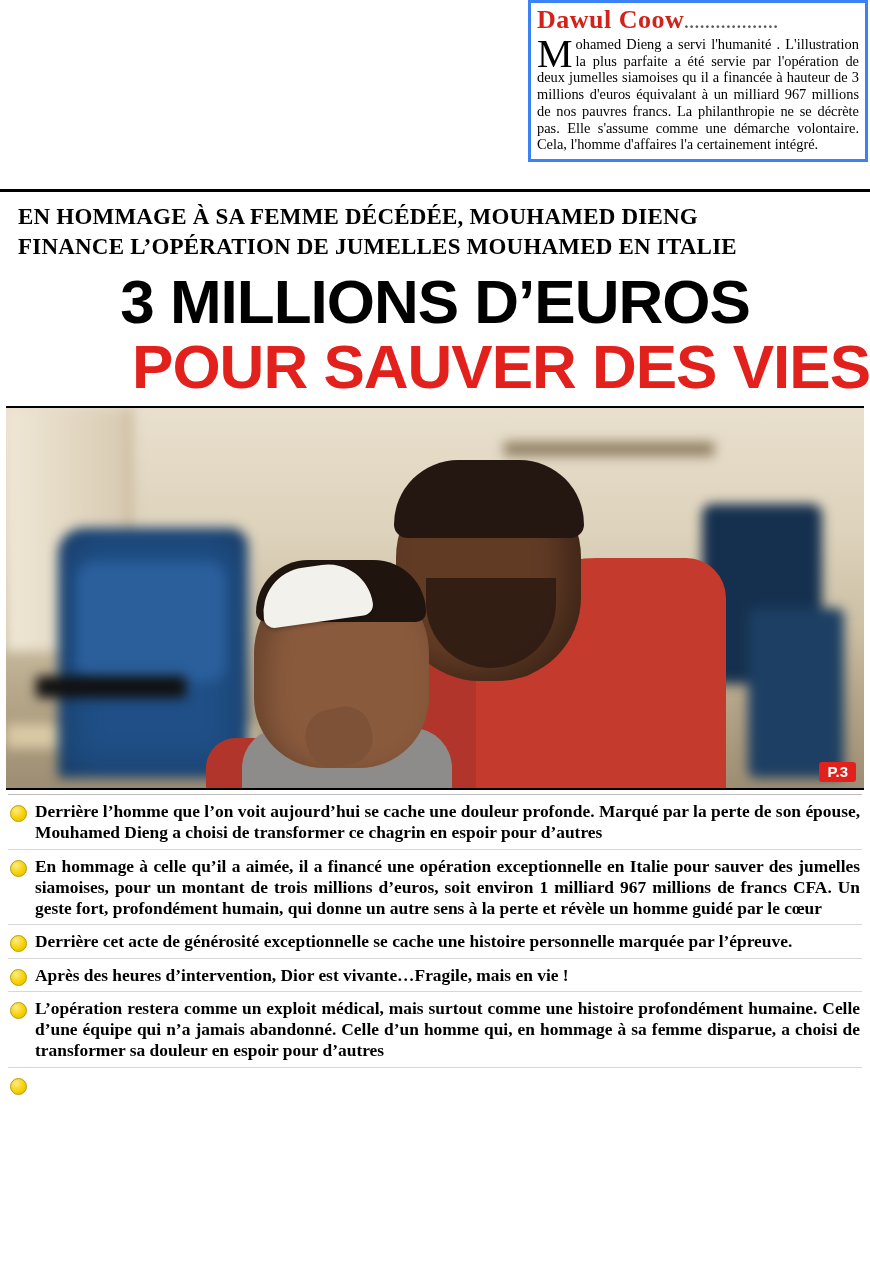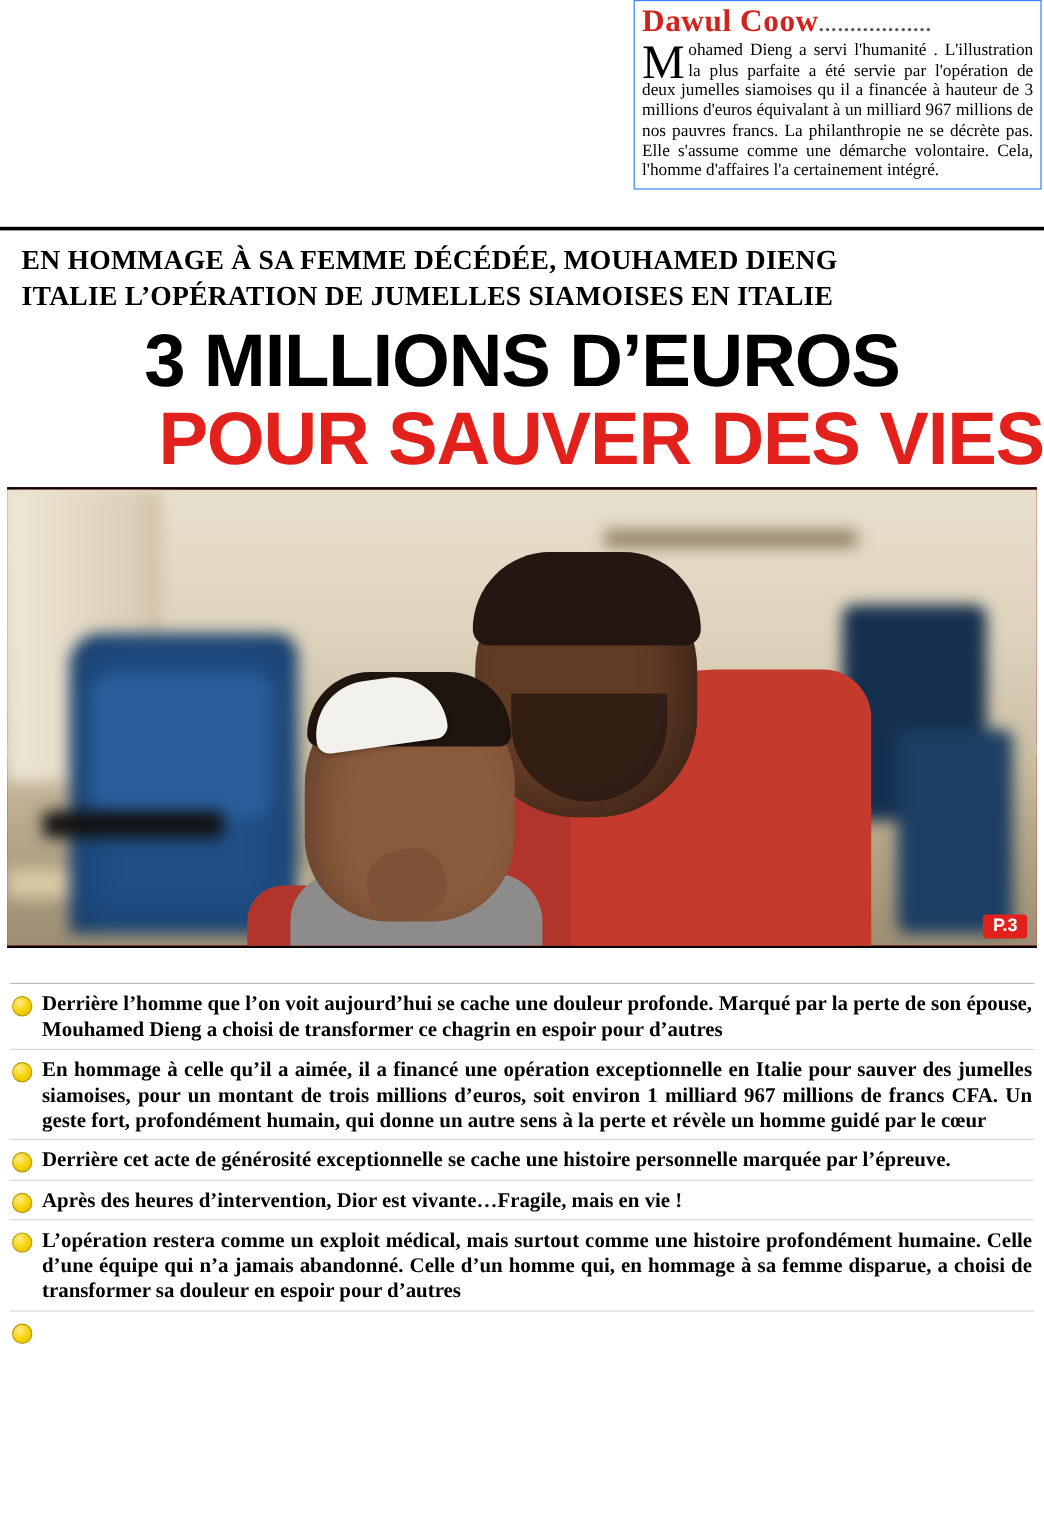"Dawul Coow.................." .edito { border: 1px solid #3b82f6 -> 3px solid #3b82f6 }
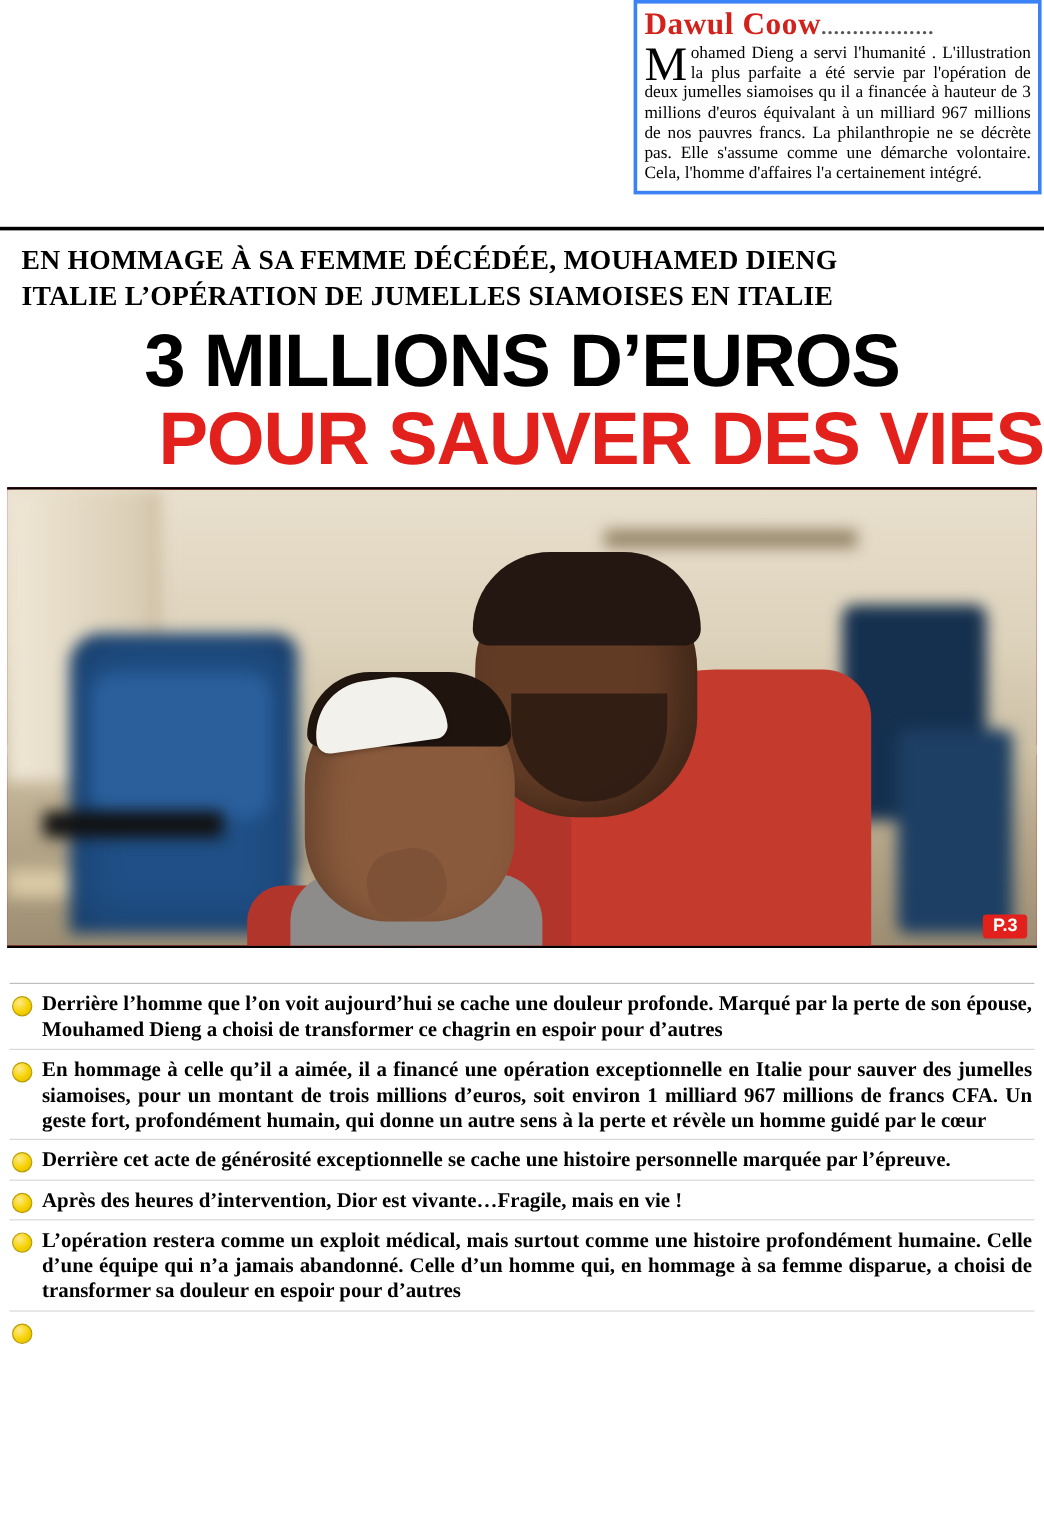"ITALIE L’OPÉRATION DE JUMELLES SIAMOISES" div { text: ITALIE L’OPÉRATION DE JUMELLES SIAMOISES -> FINANCE L’OPÉRATION DE JUMELLES MOUHAMED }
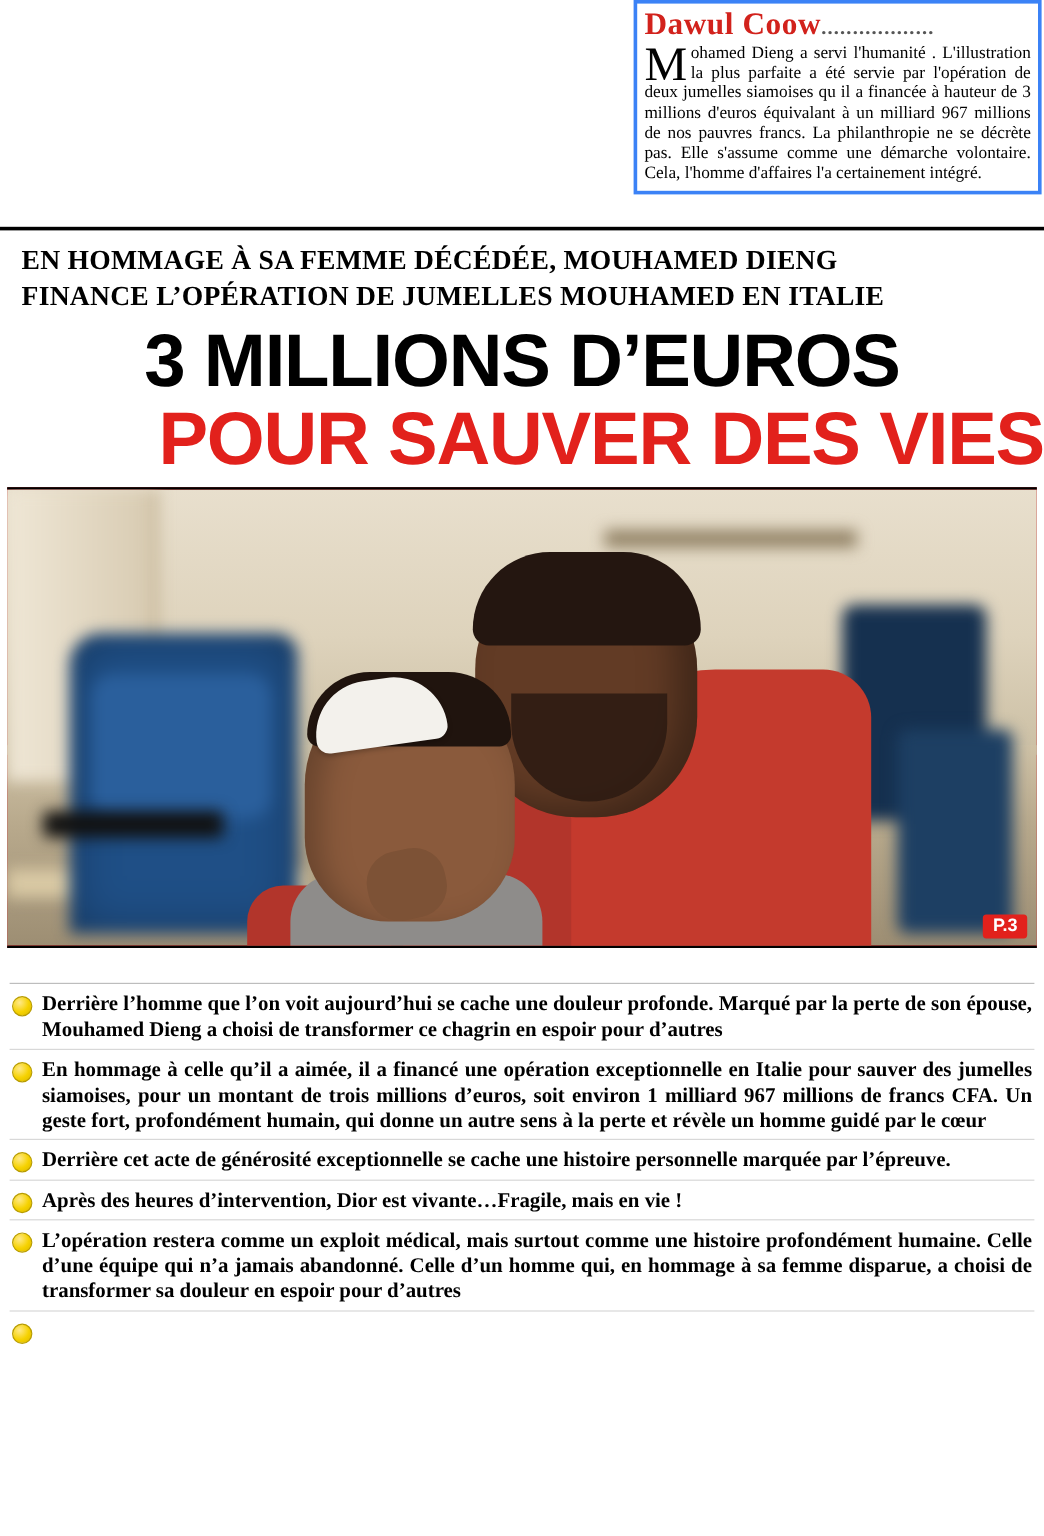"P.3" .photo-wrap { background: #b91c1c -> #bef264 }
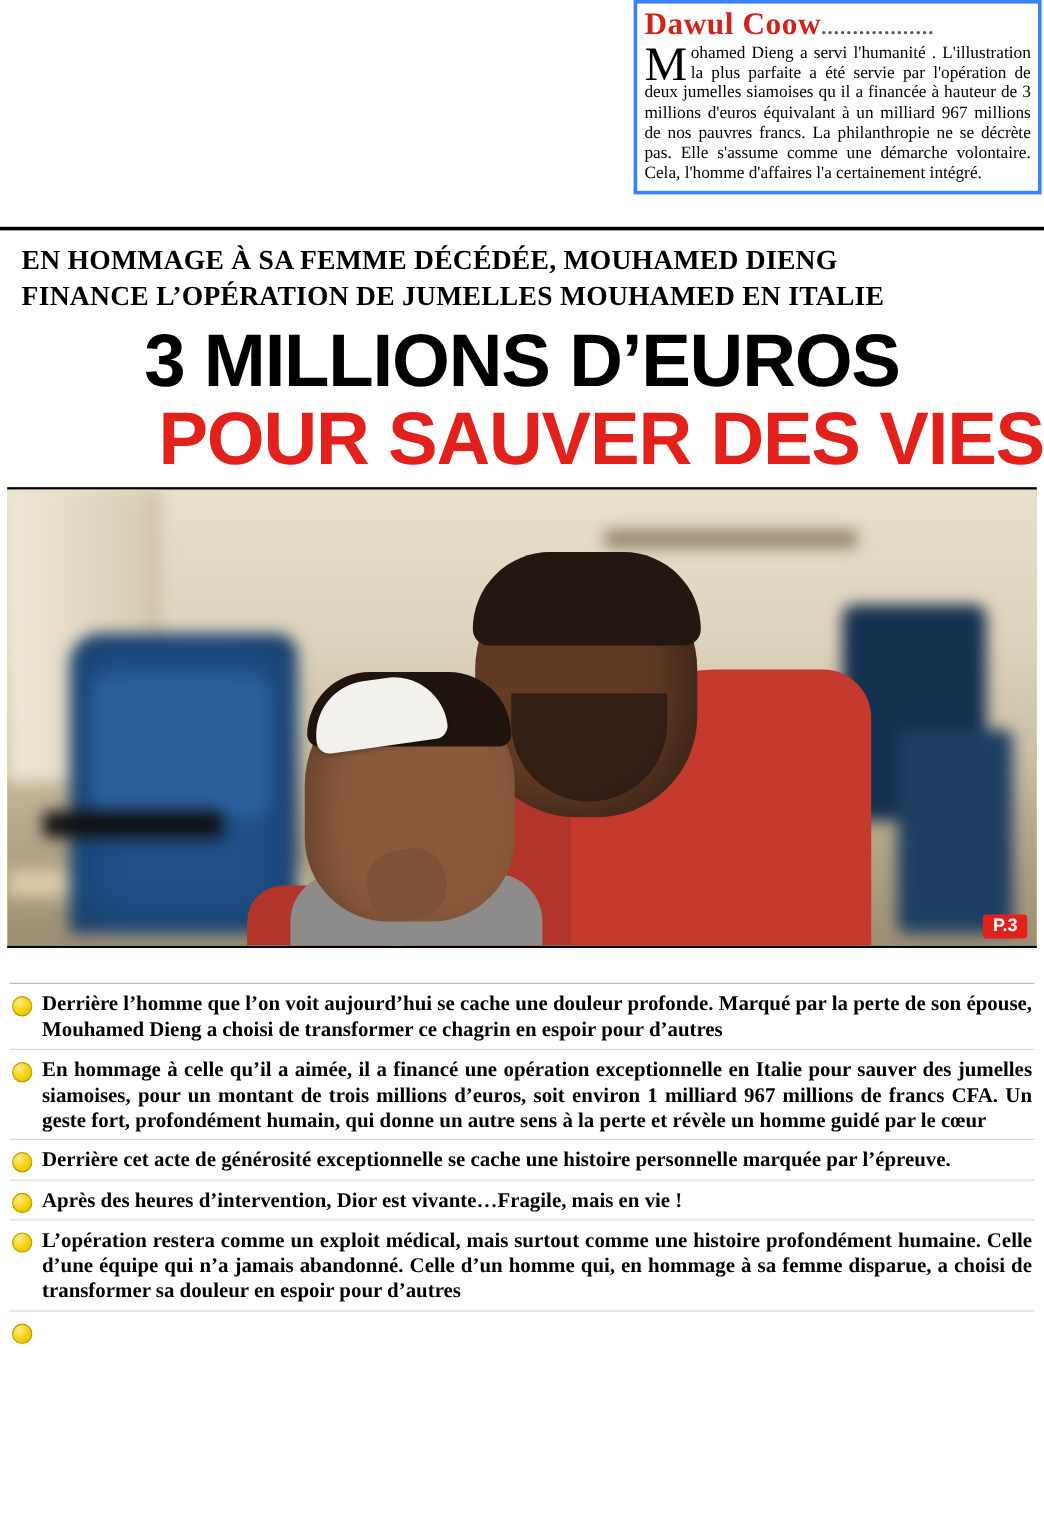"Derrière l’homme que l’on voit" .bullets { margin-top: 25px -> none }
